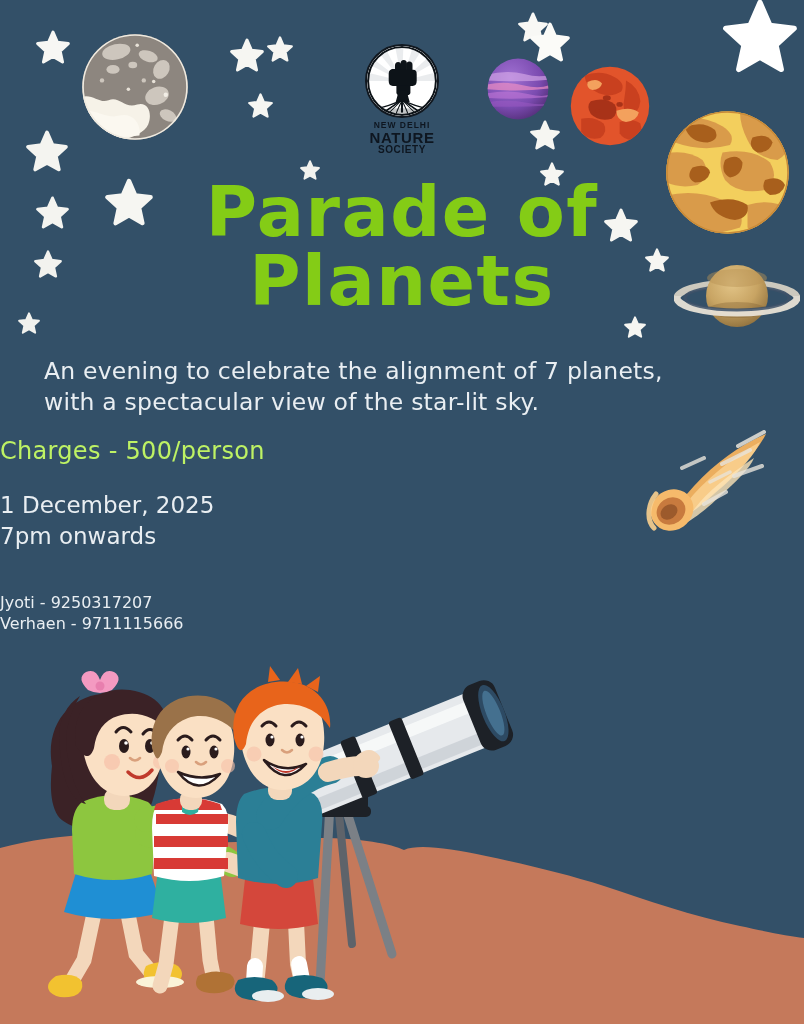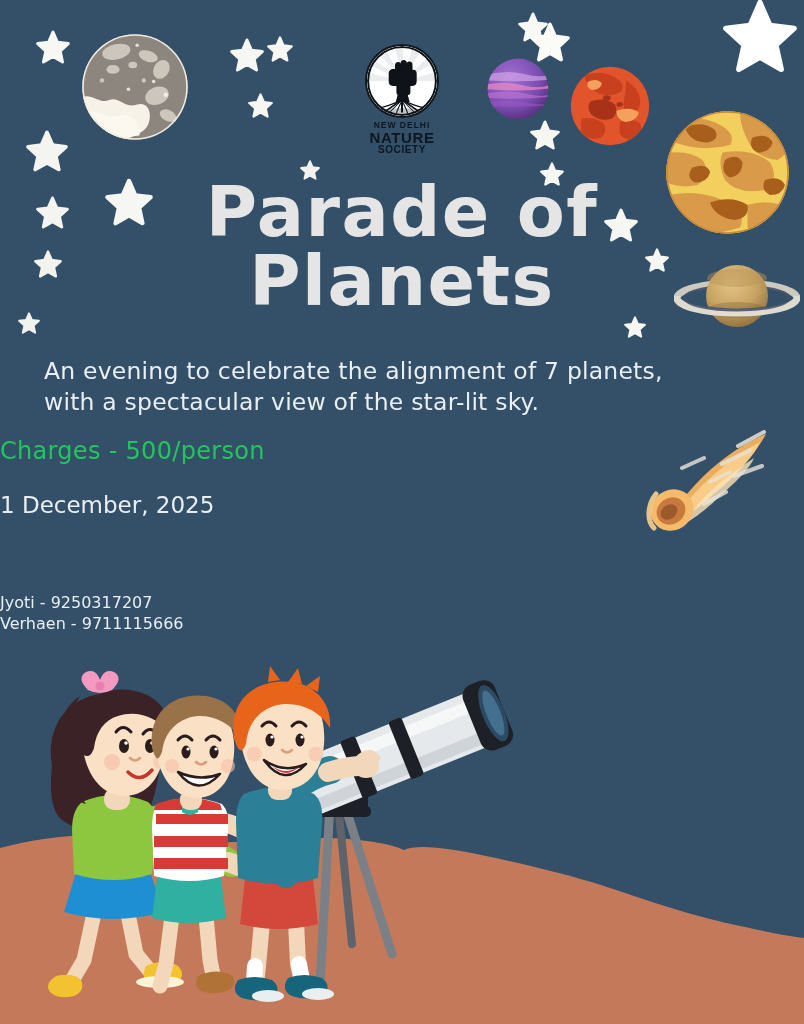"Parade of" .title { color: #e5e5e5 -> #84cc16 }
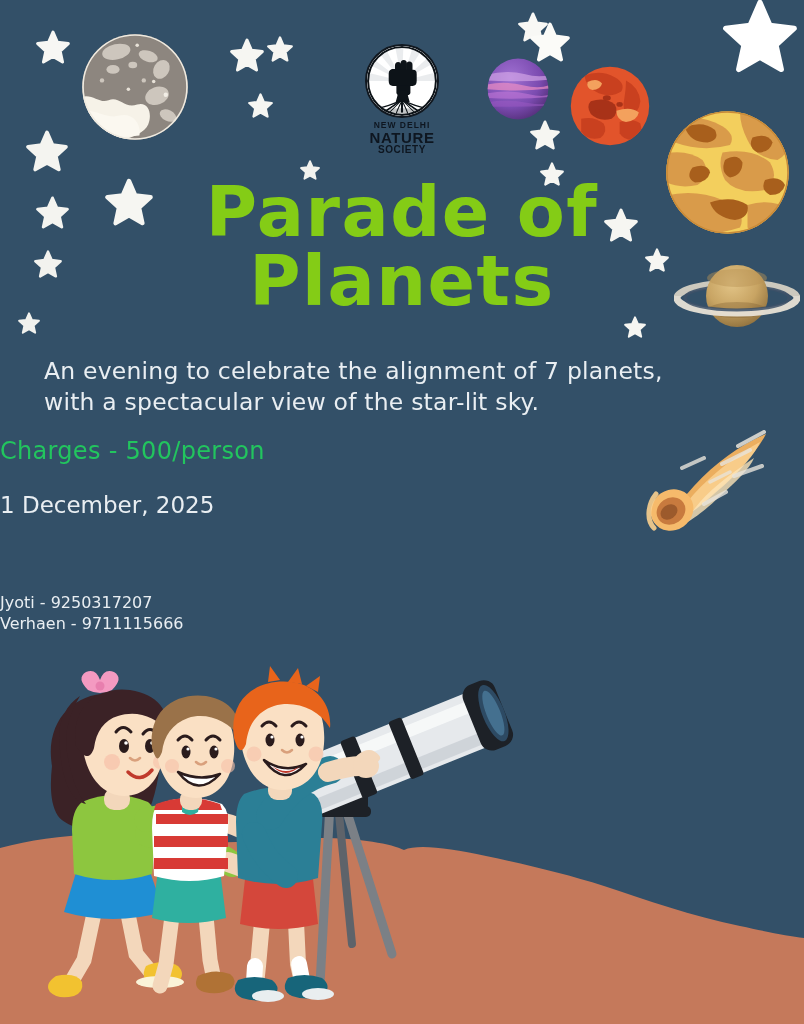"Charges - 500/person" .charges { color: #22c55e -> #bef264 }
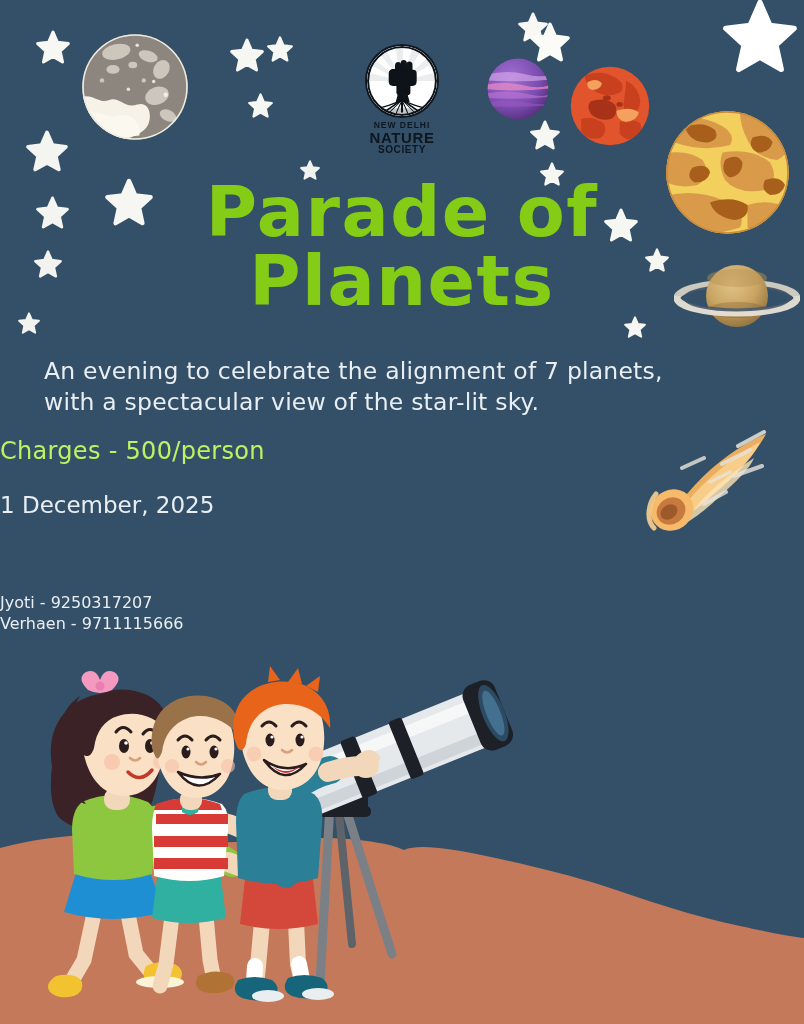"7pm onwards" span { html: none -> <span>7pm onwards</span> }
